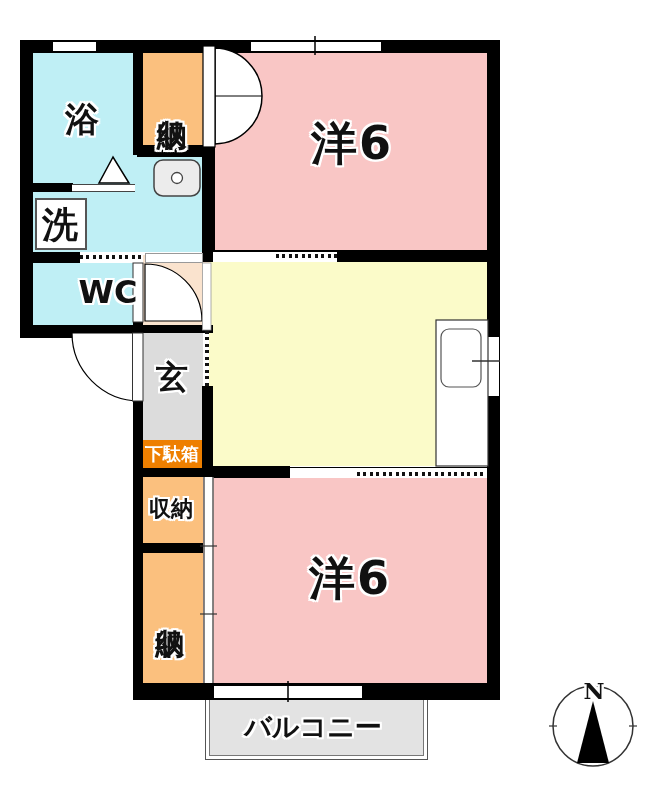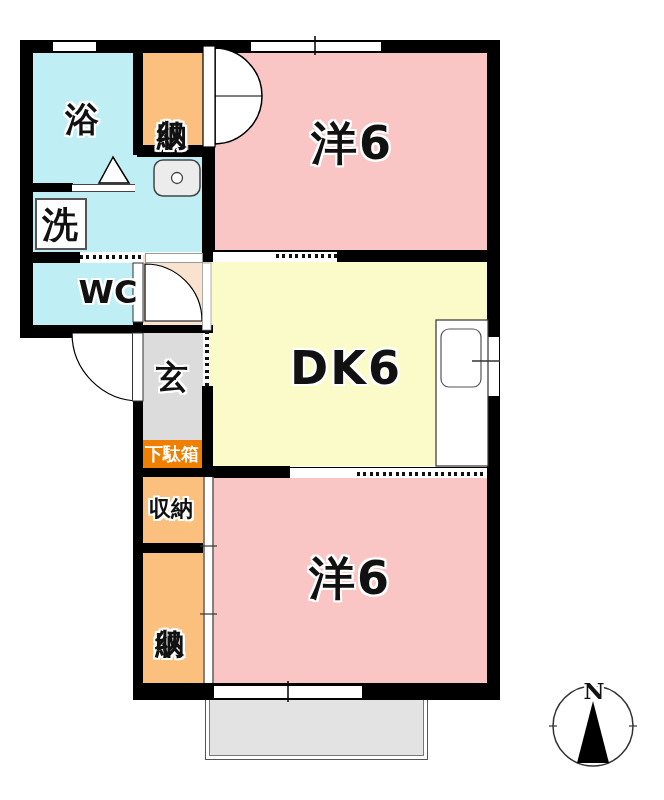"DK6" div.lbl { html: <div>DK6</div> -> none }
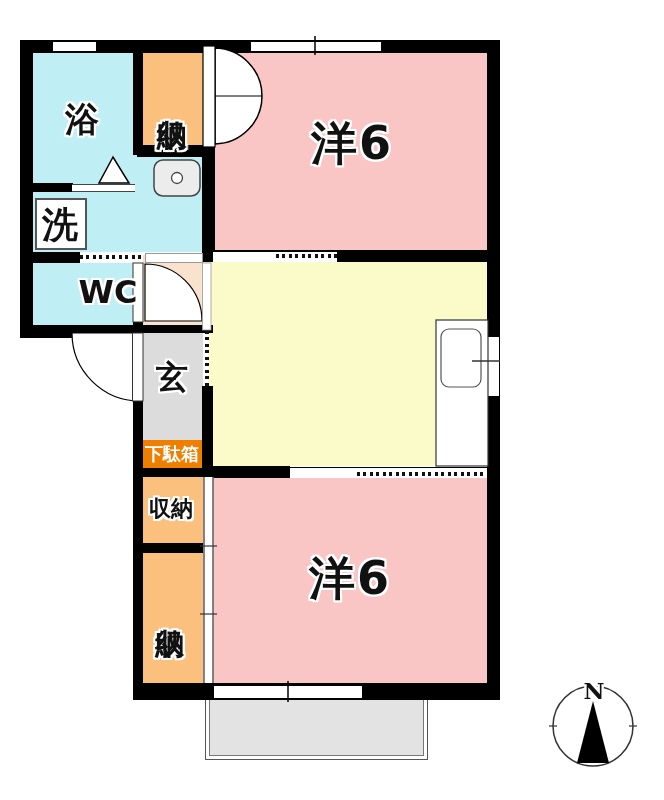"バルコニー" div.lbl { html: none -> <div>バルコニー</div> }
